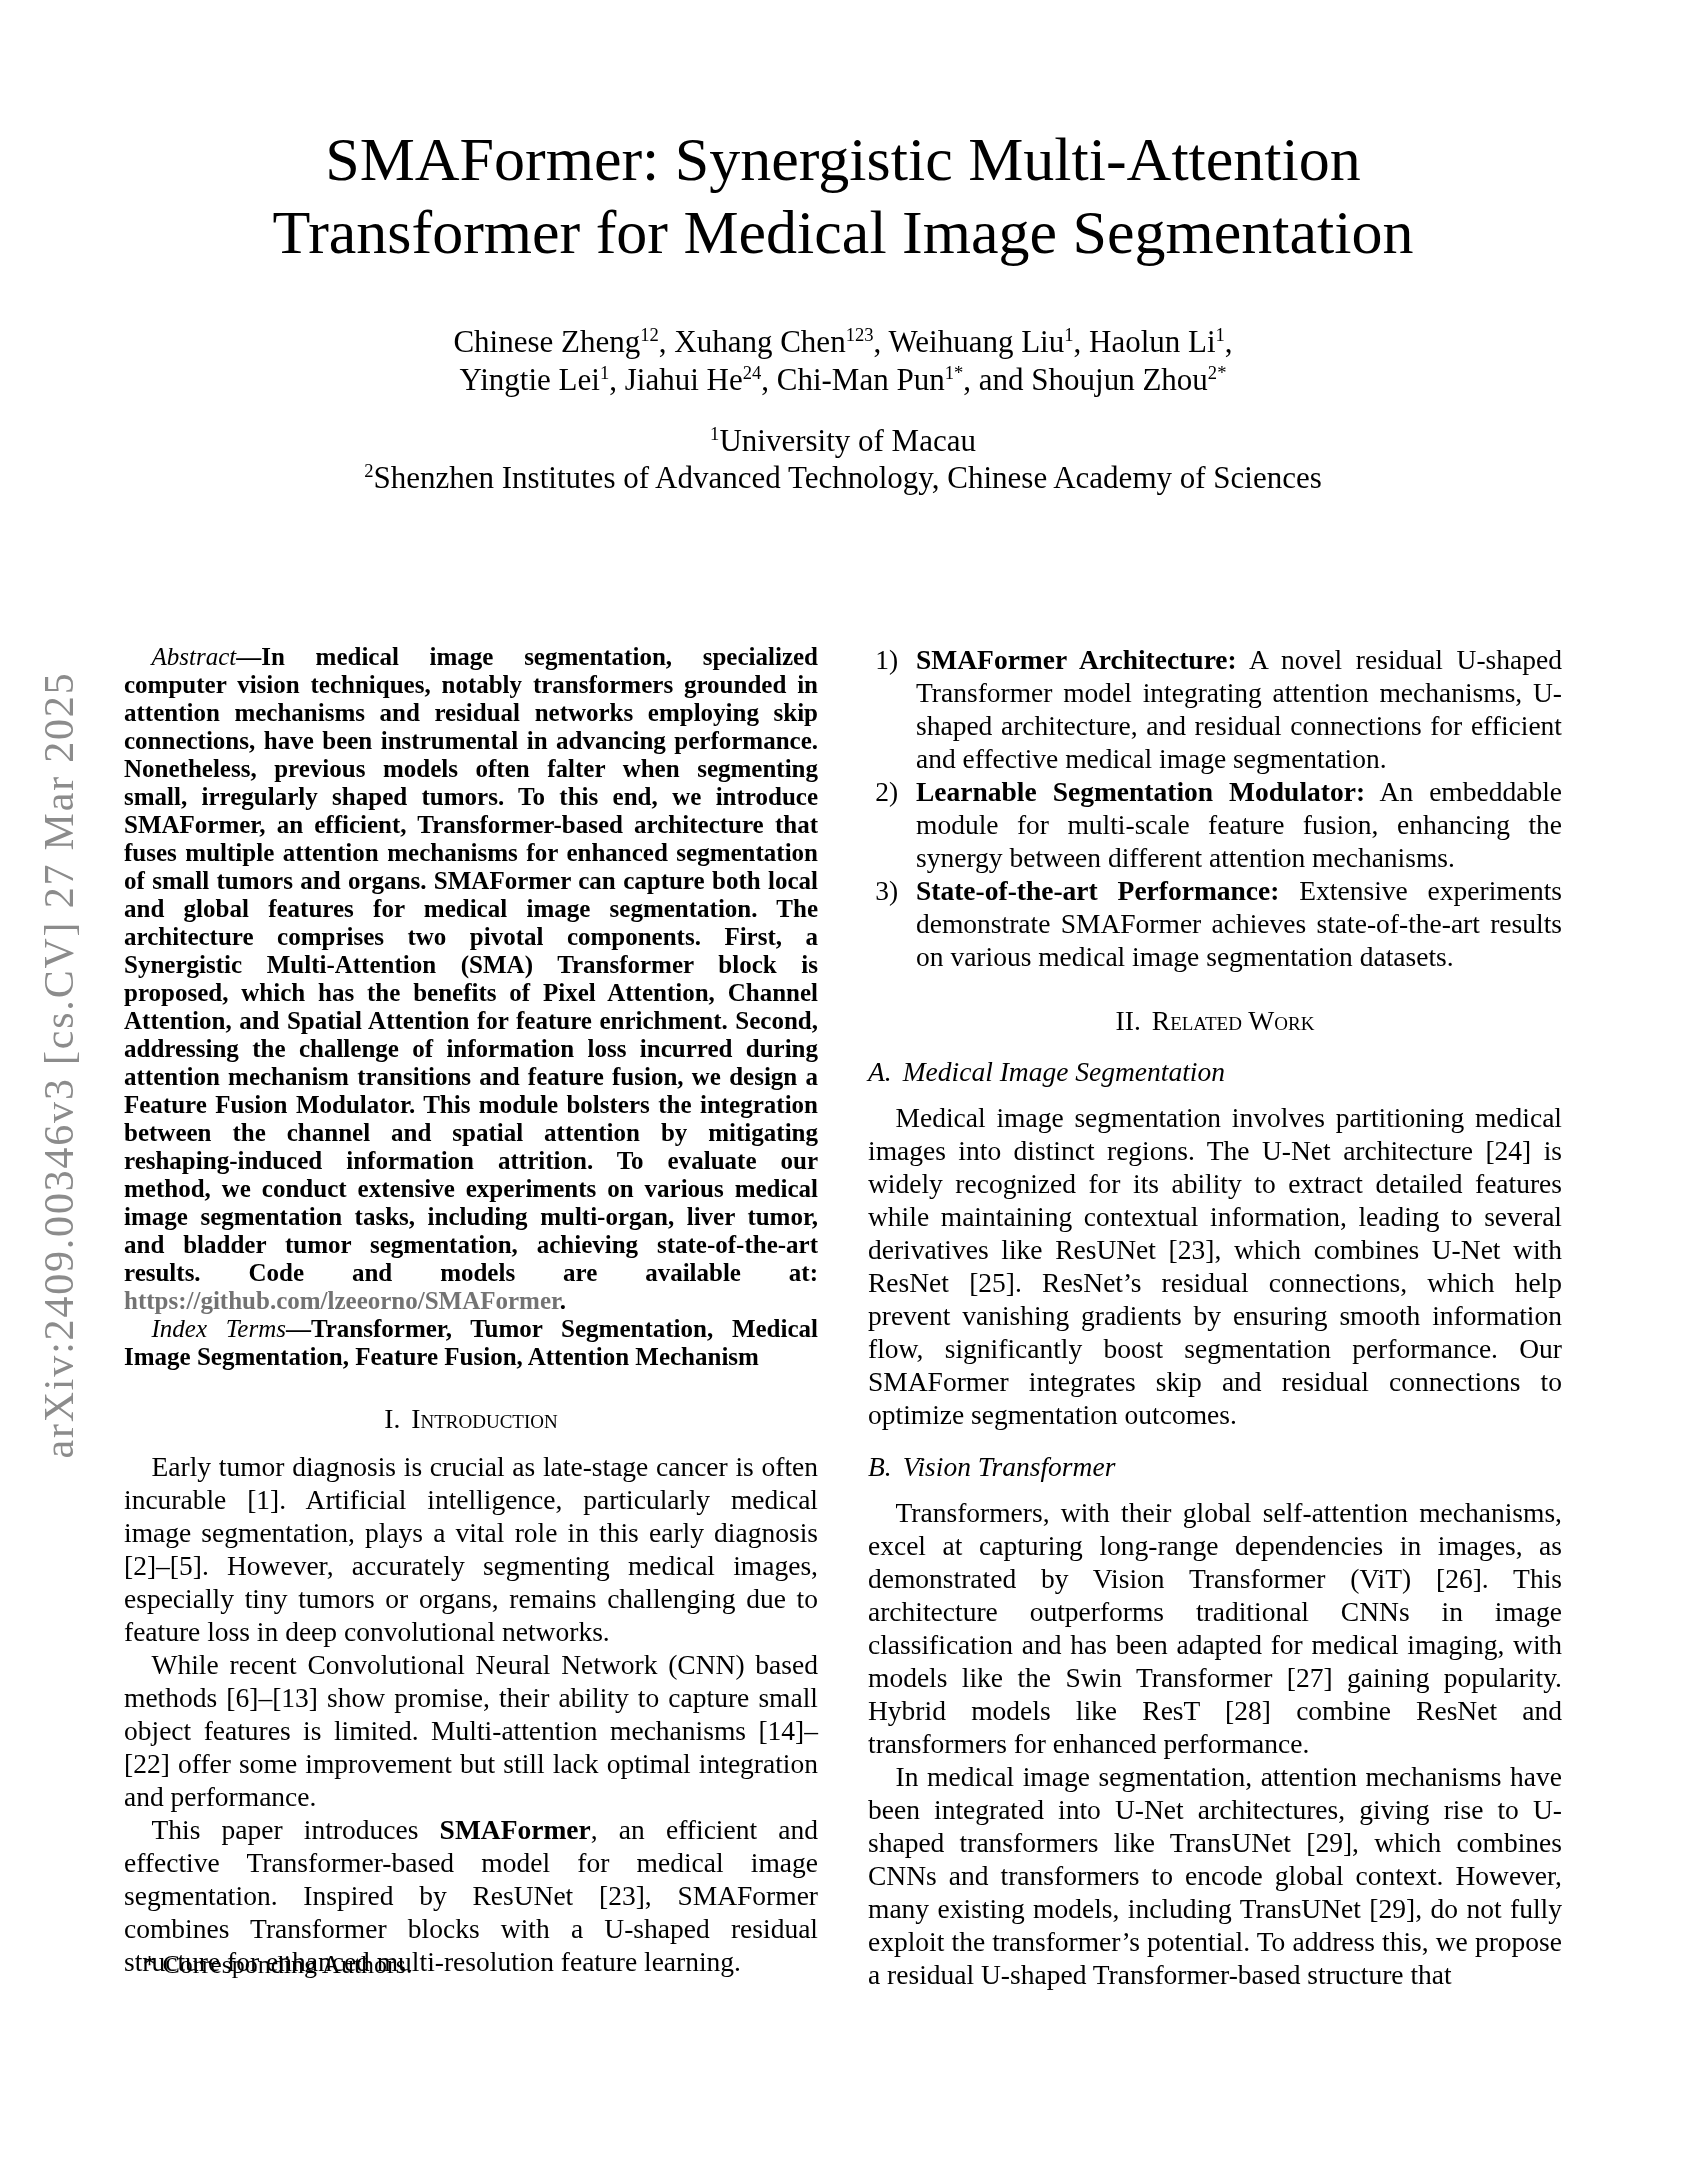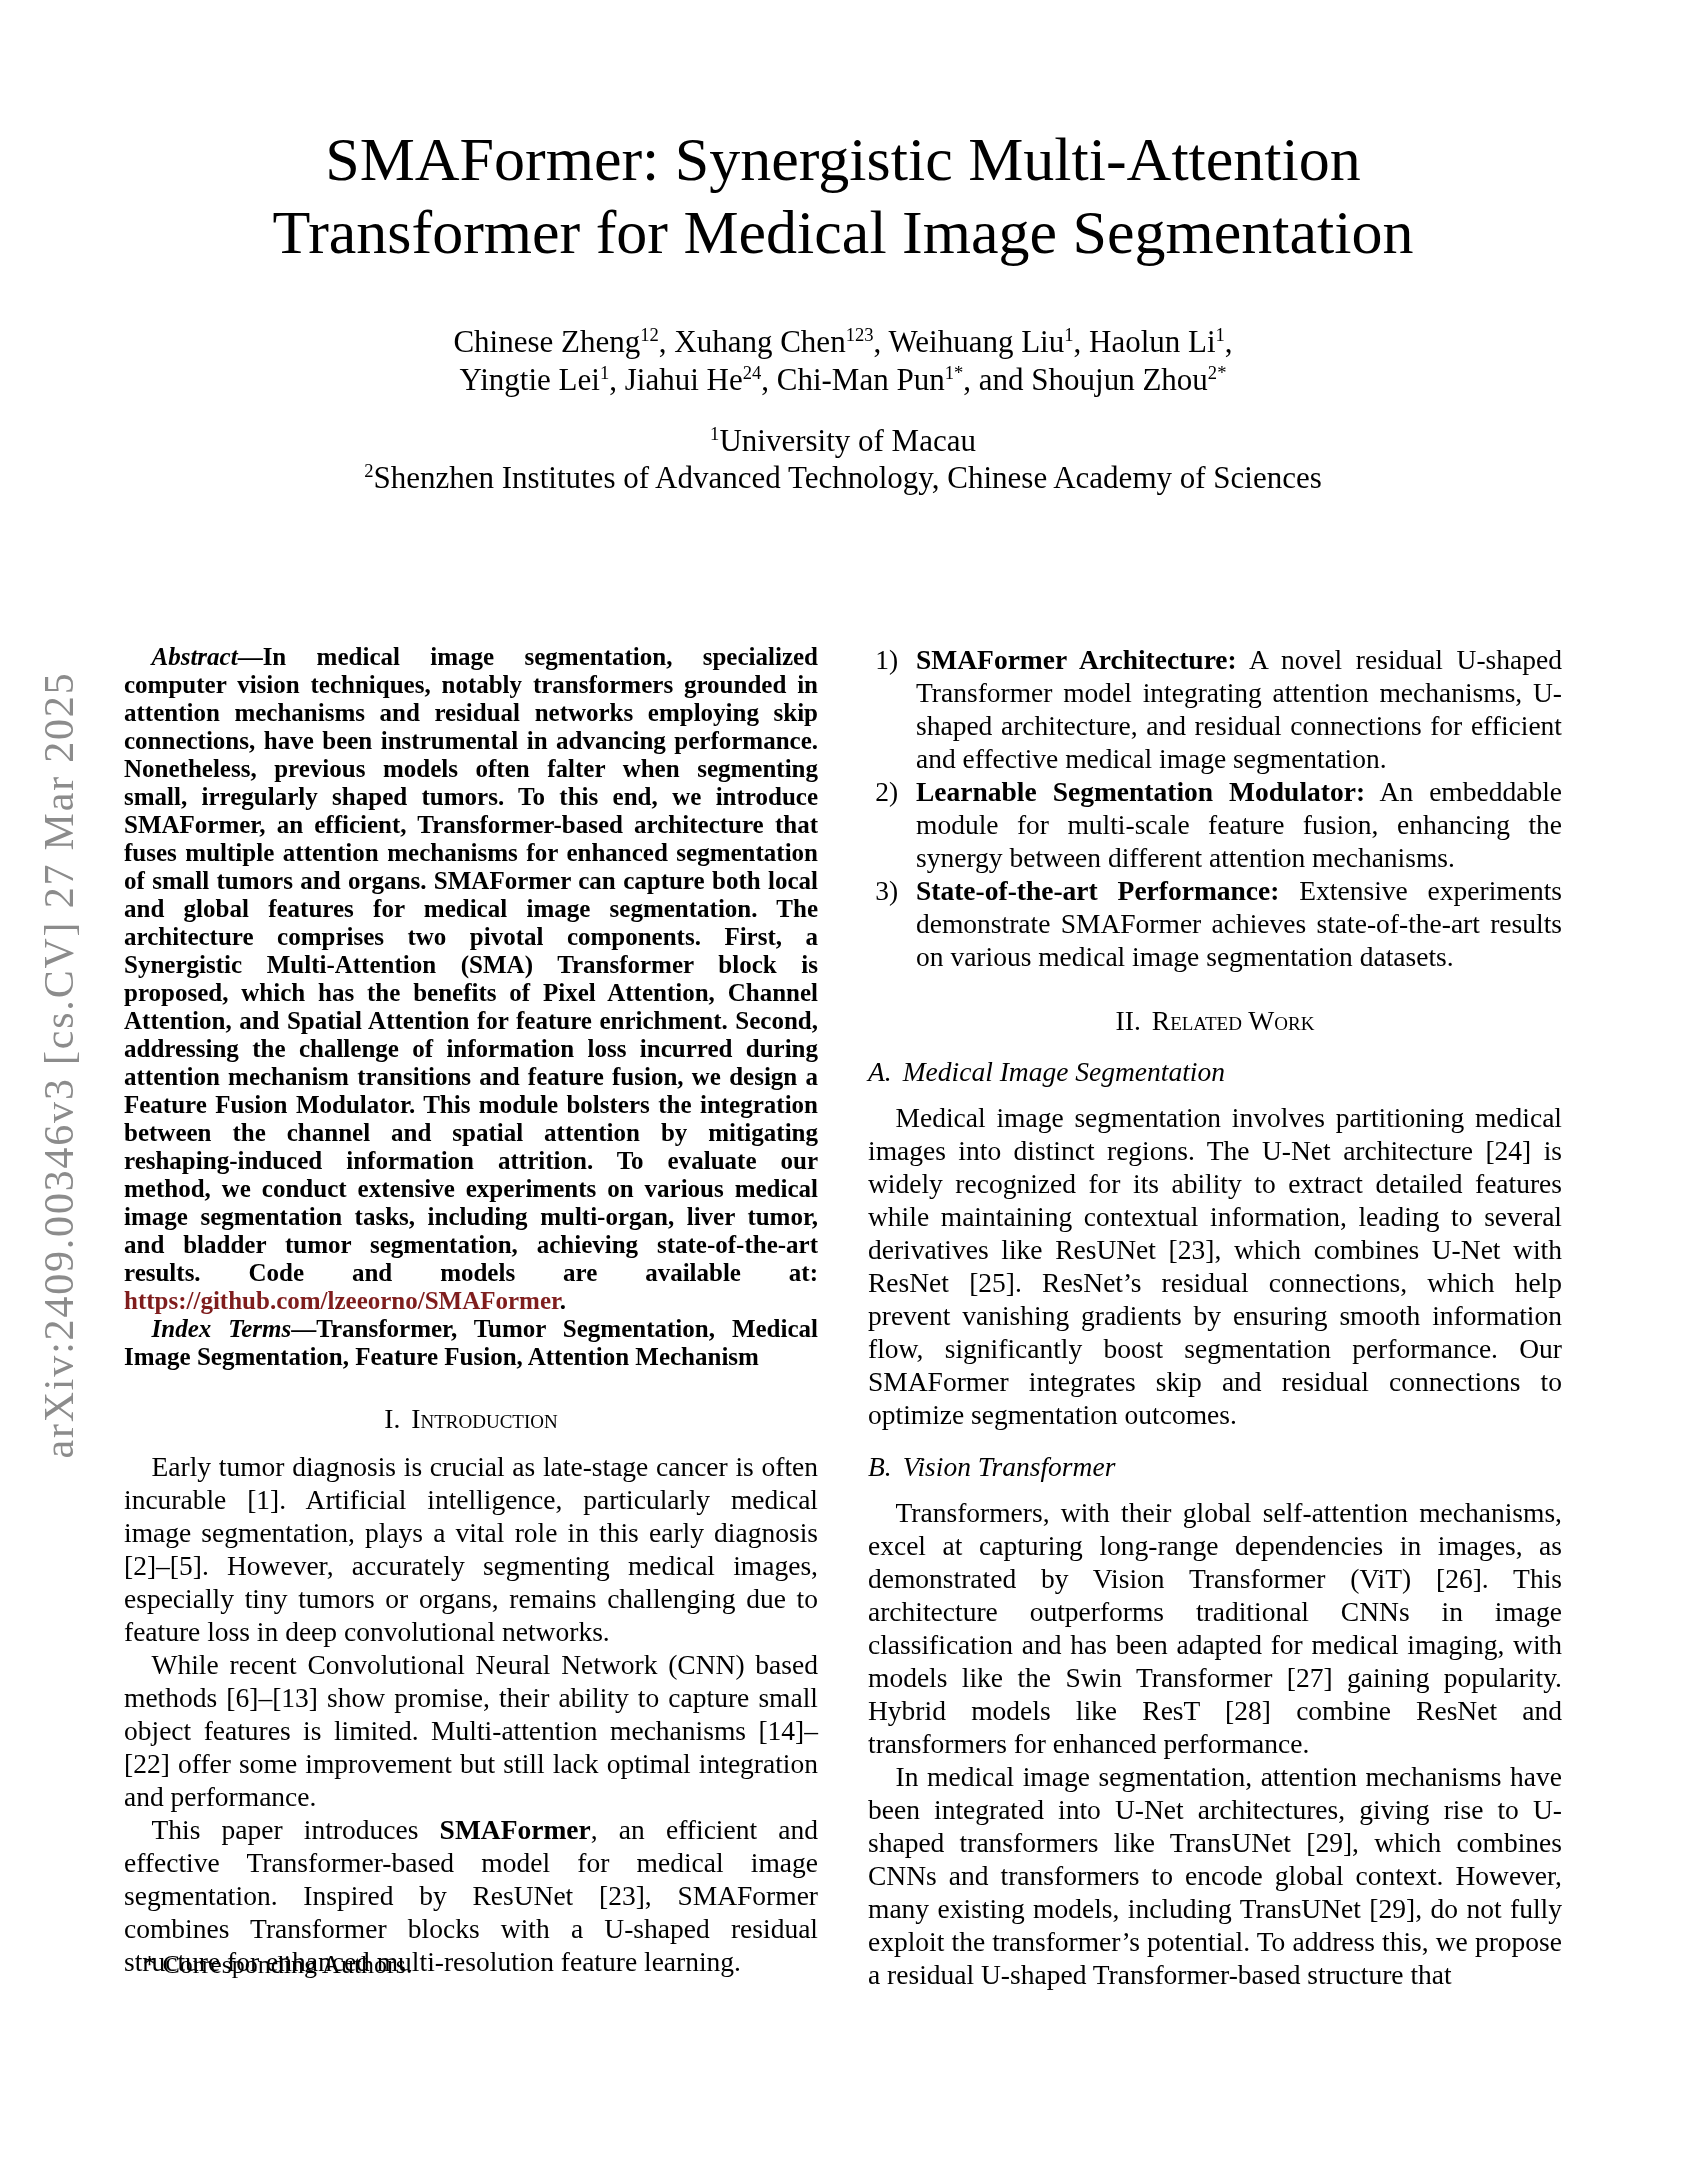"Abstract" .lead-italic { font-weight: bold -> normal }
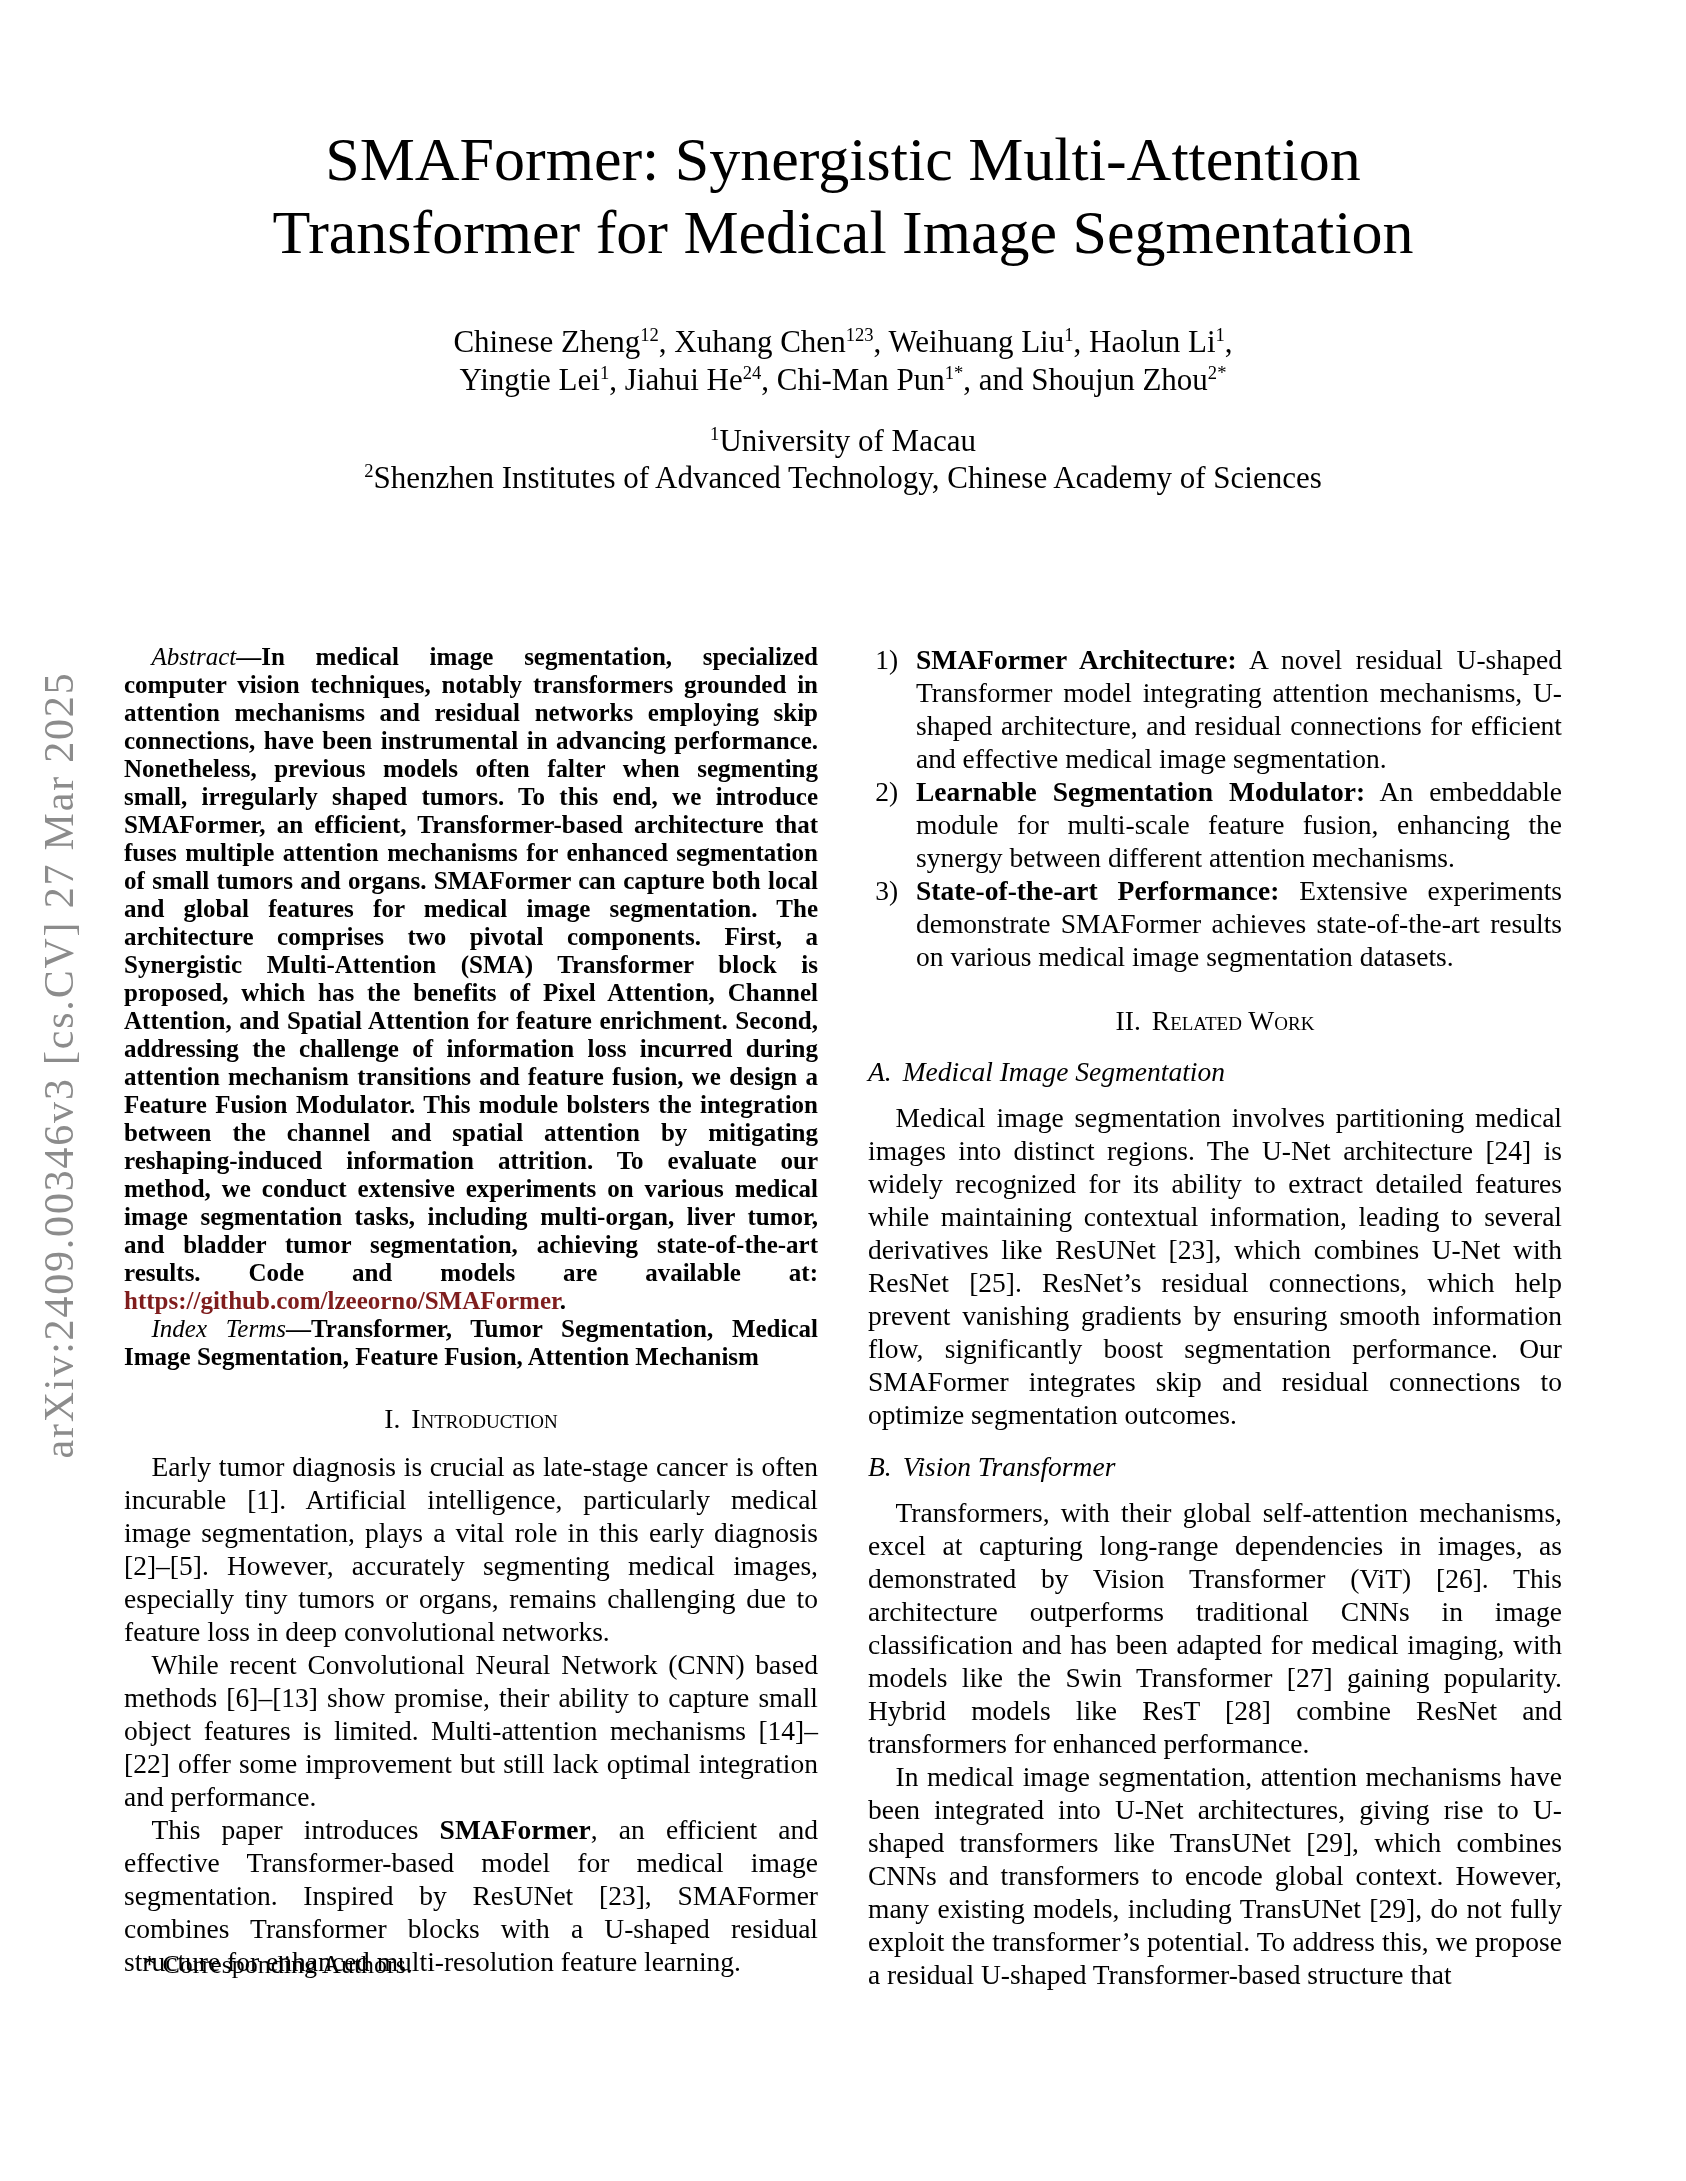"https://github.com/lzeeorno/SMAFormer" .url { color: #7f1d1d -> #737373 }
